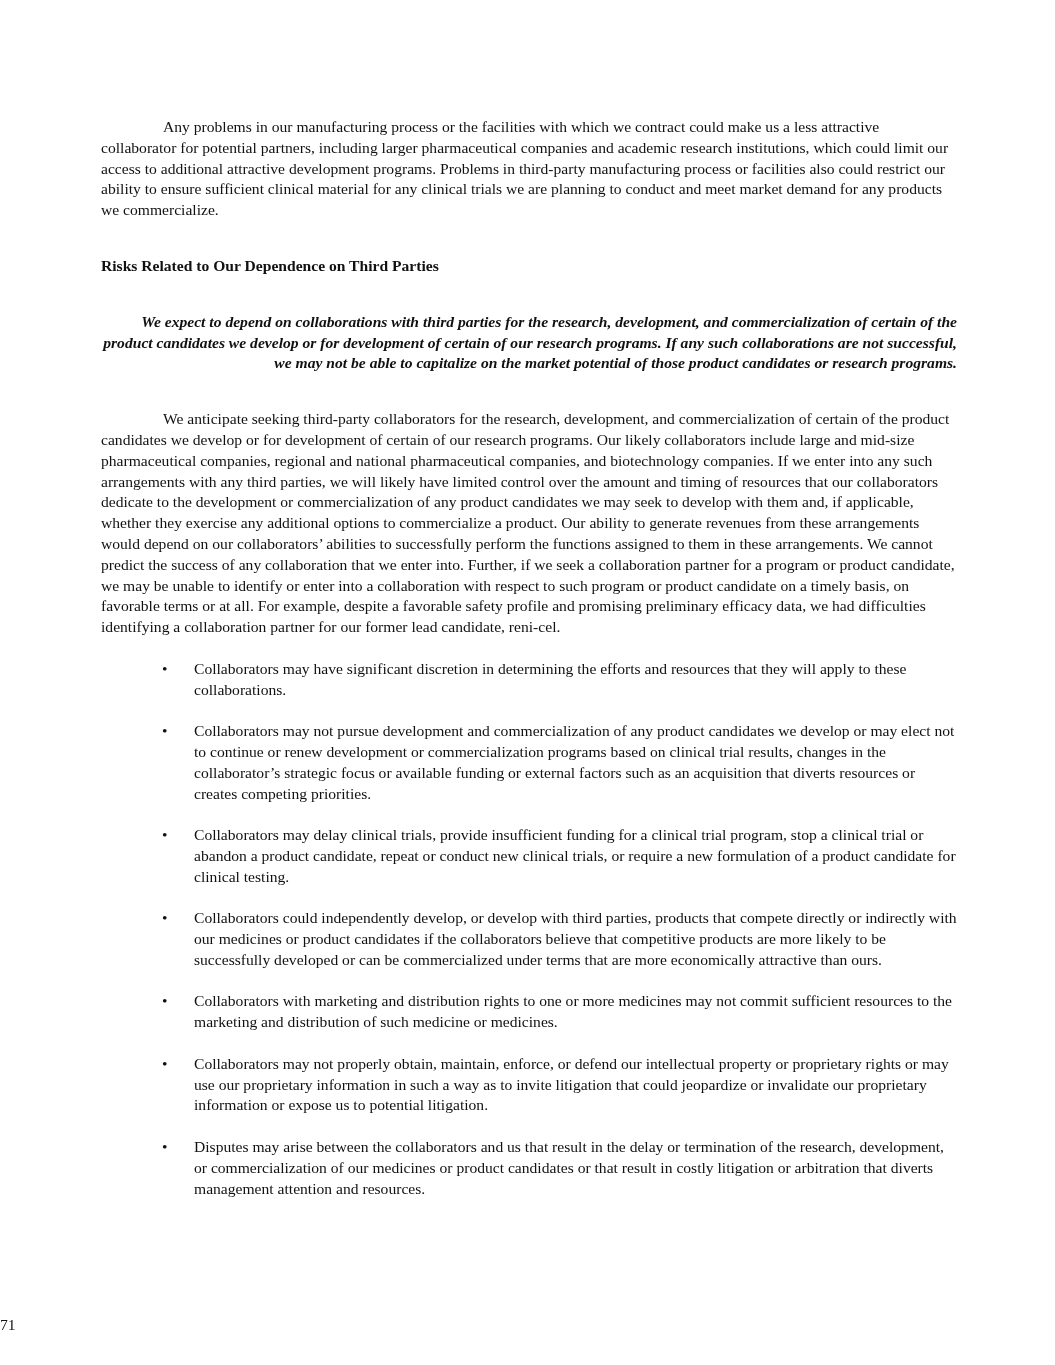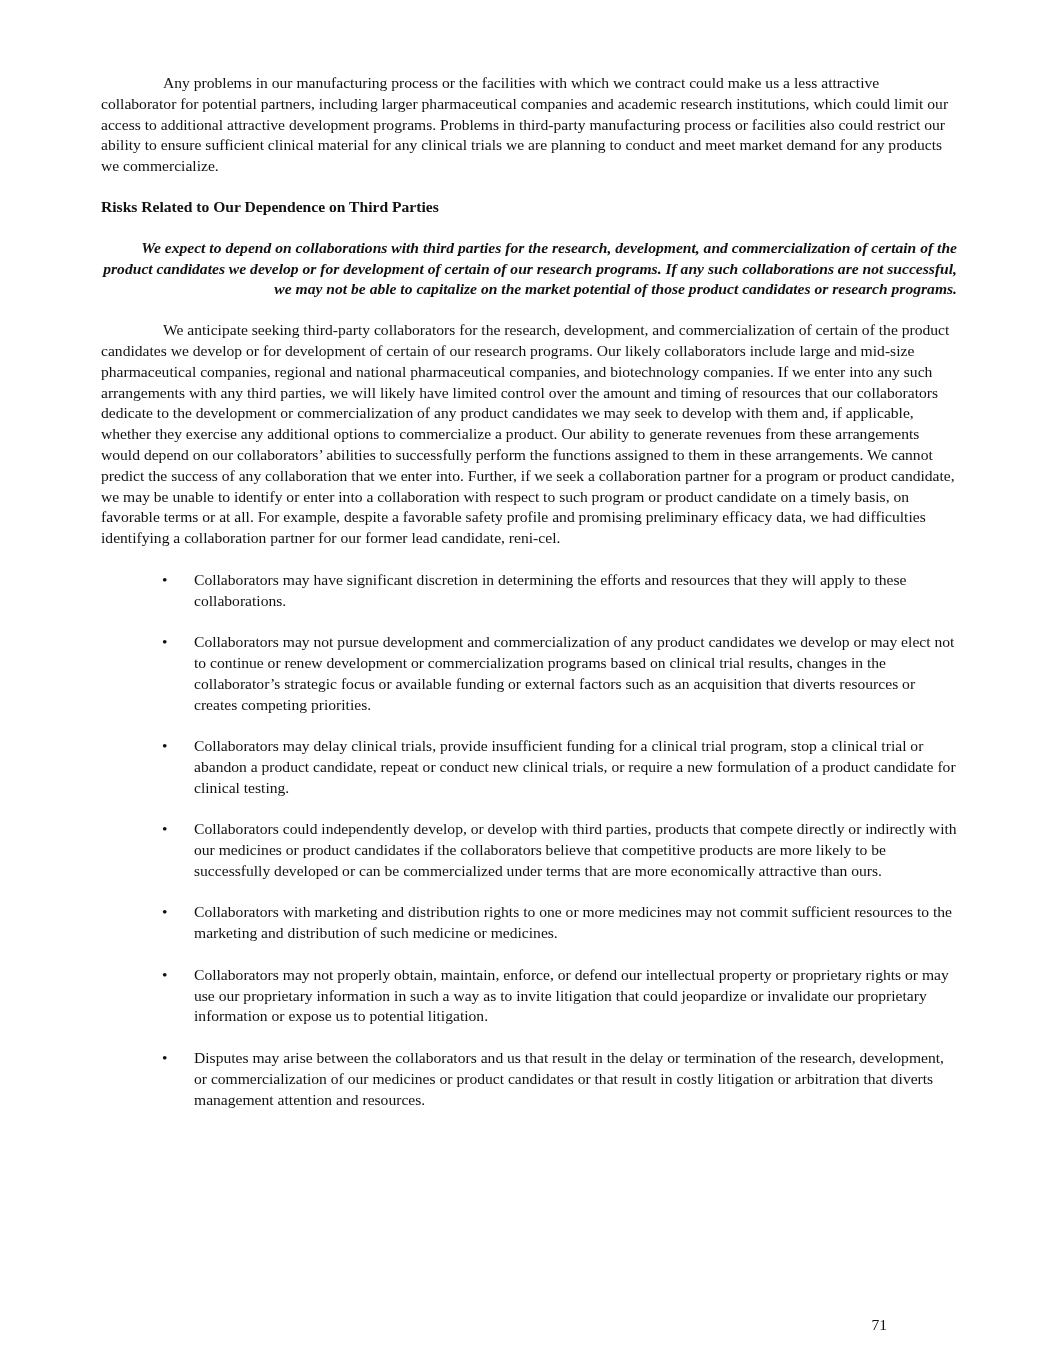"Any problems in our manufacturing" .indent { margin-top: none -> 44px }
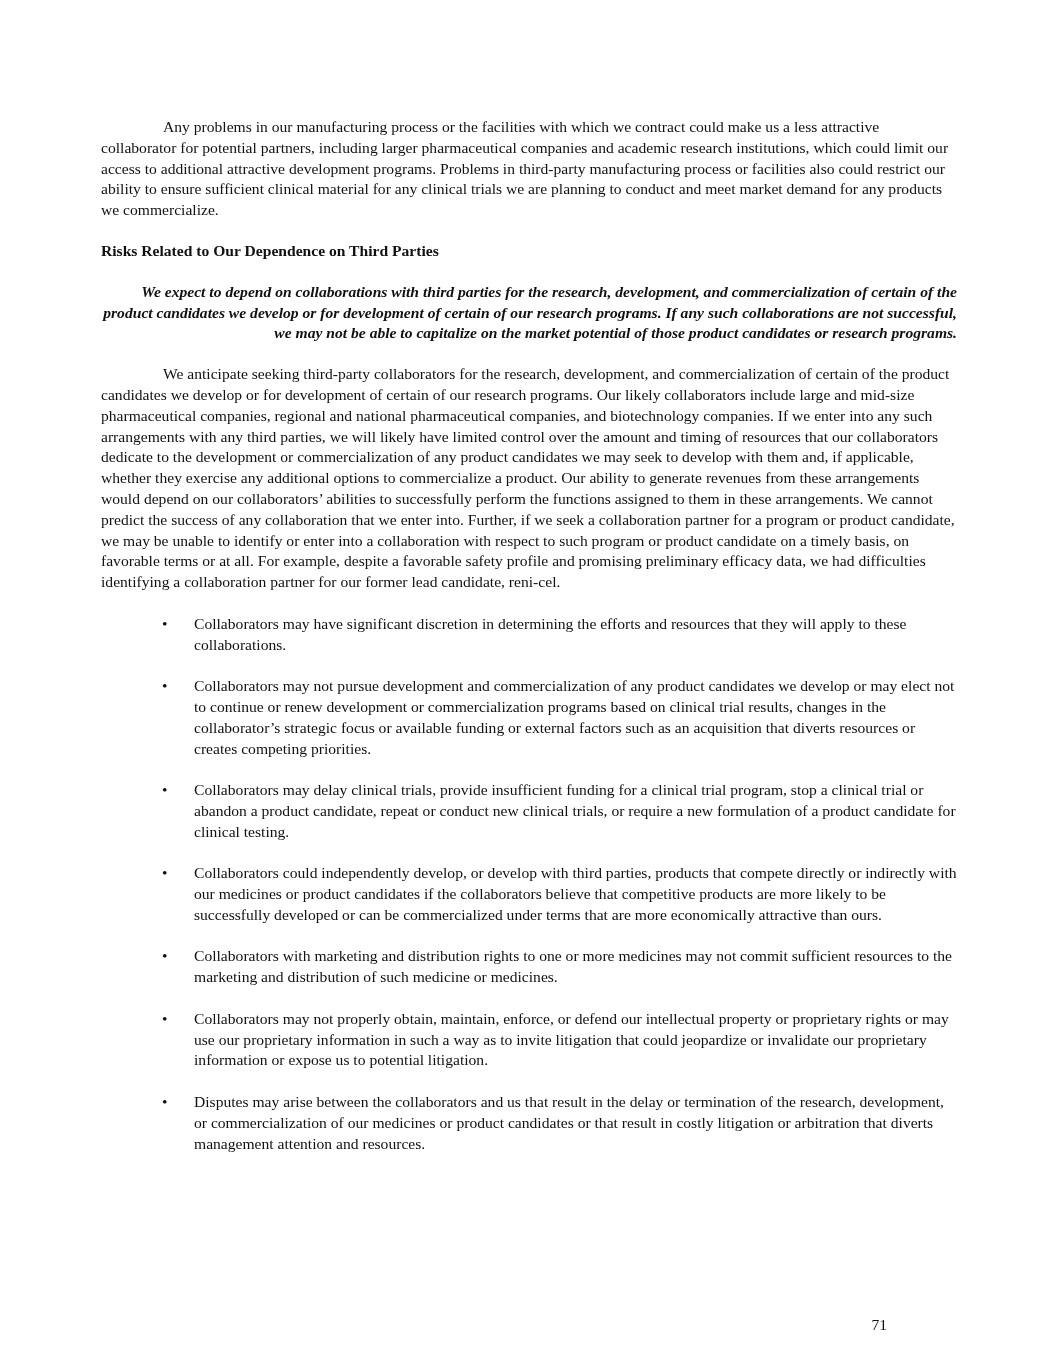"Risks Related to Our Dependence" .gap { margin-top: 20px -> 35px }
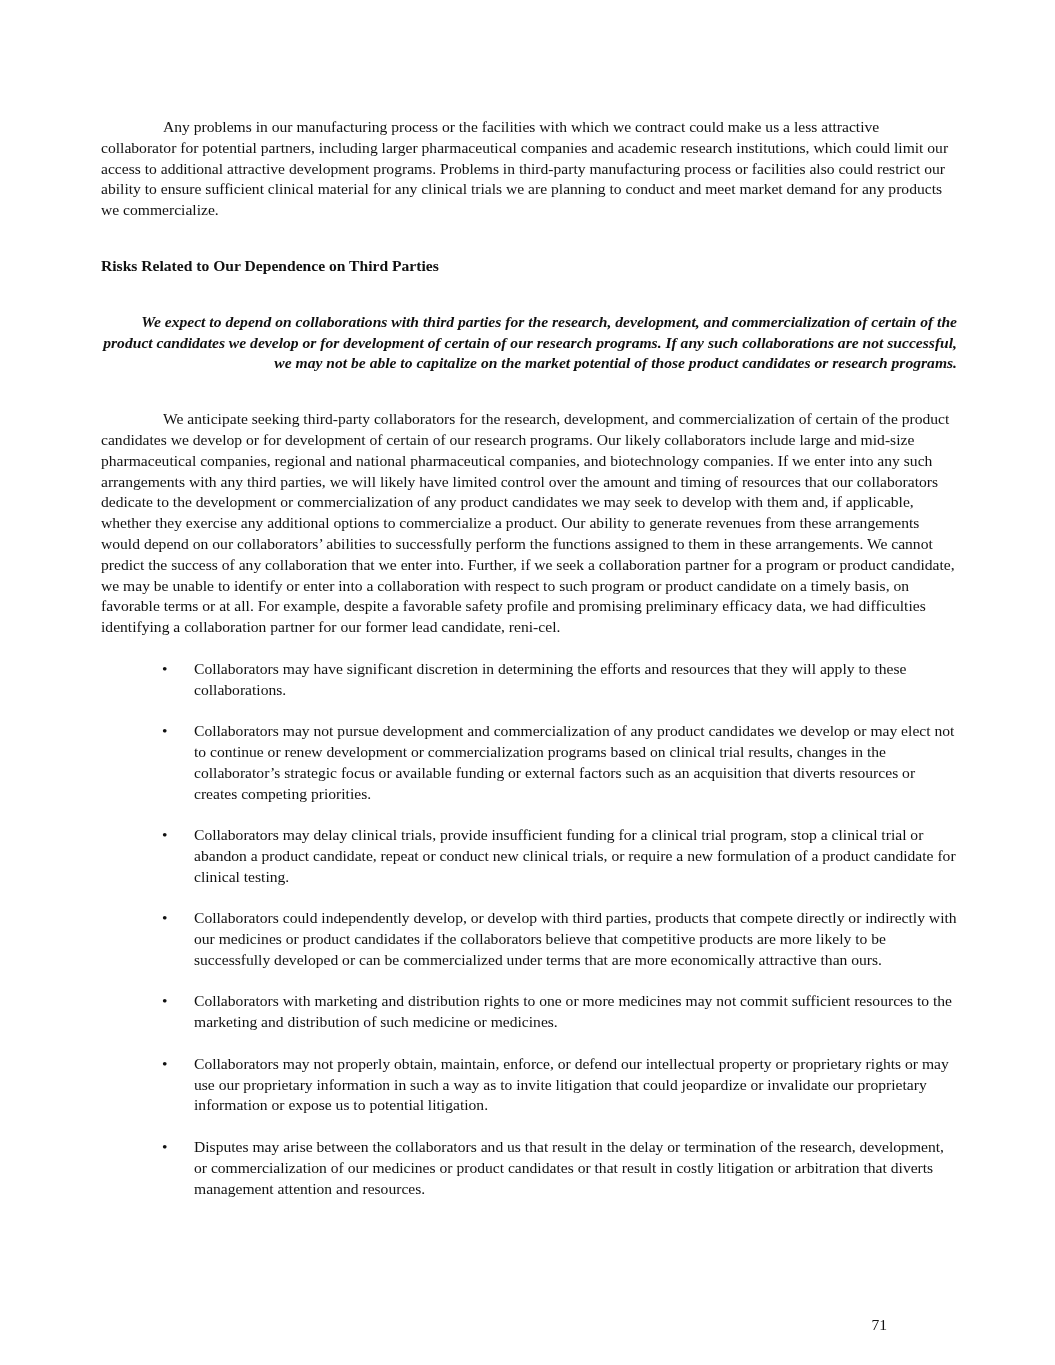"71" .page-number { text-align: right -> left }
